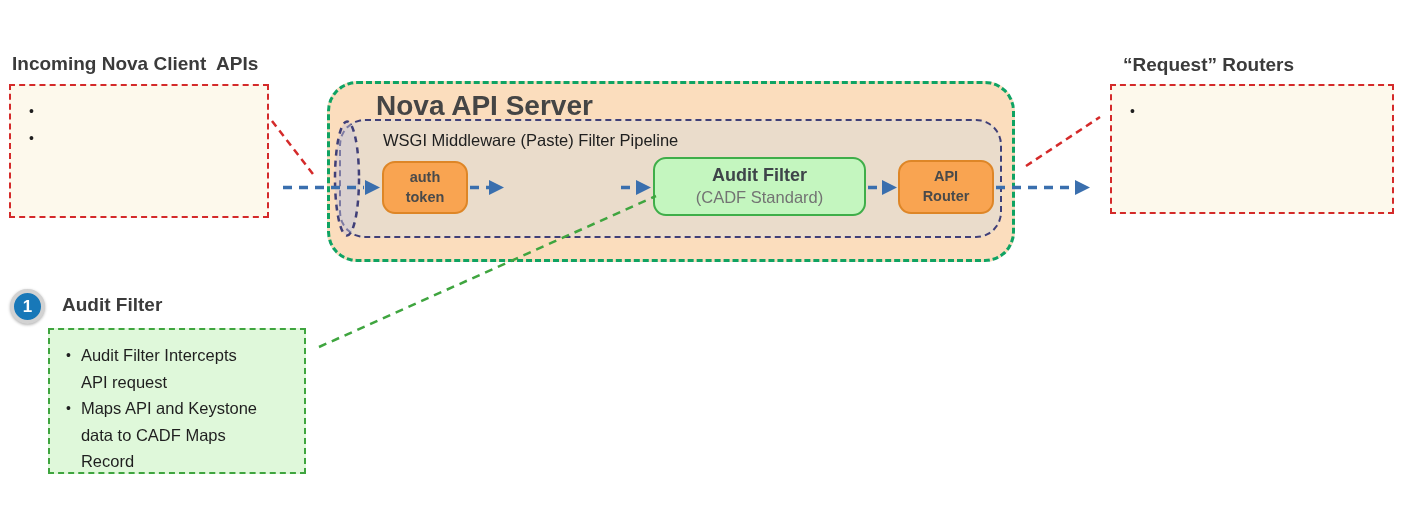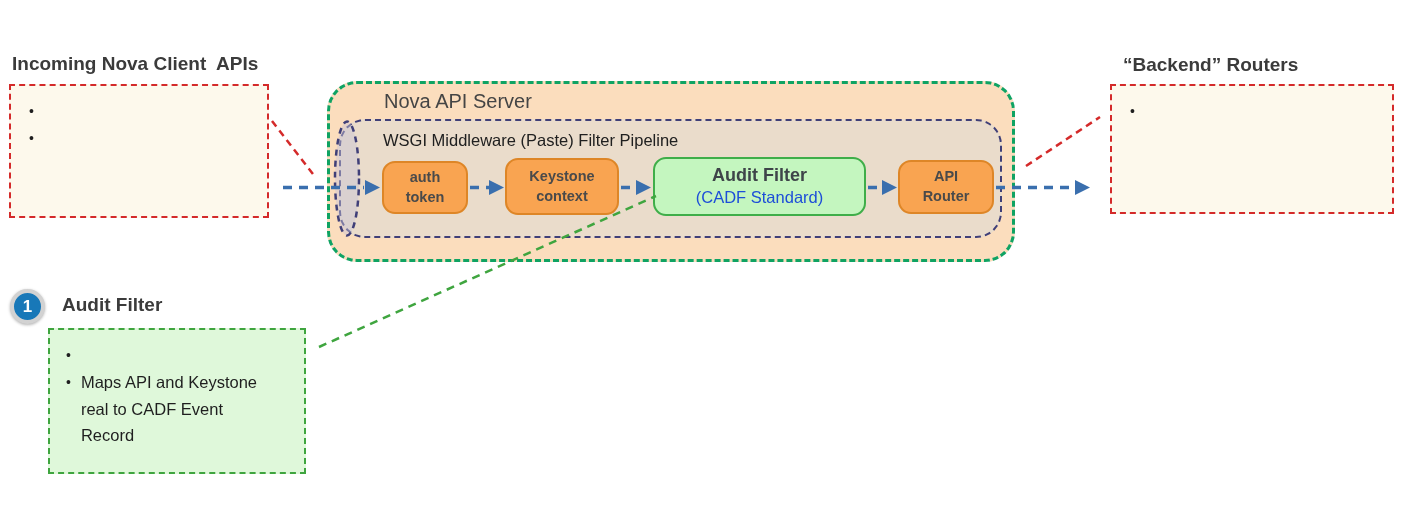"“Backend” Routers" div.abs { text: Backend -> Request }
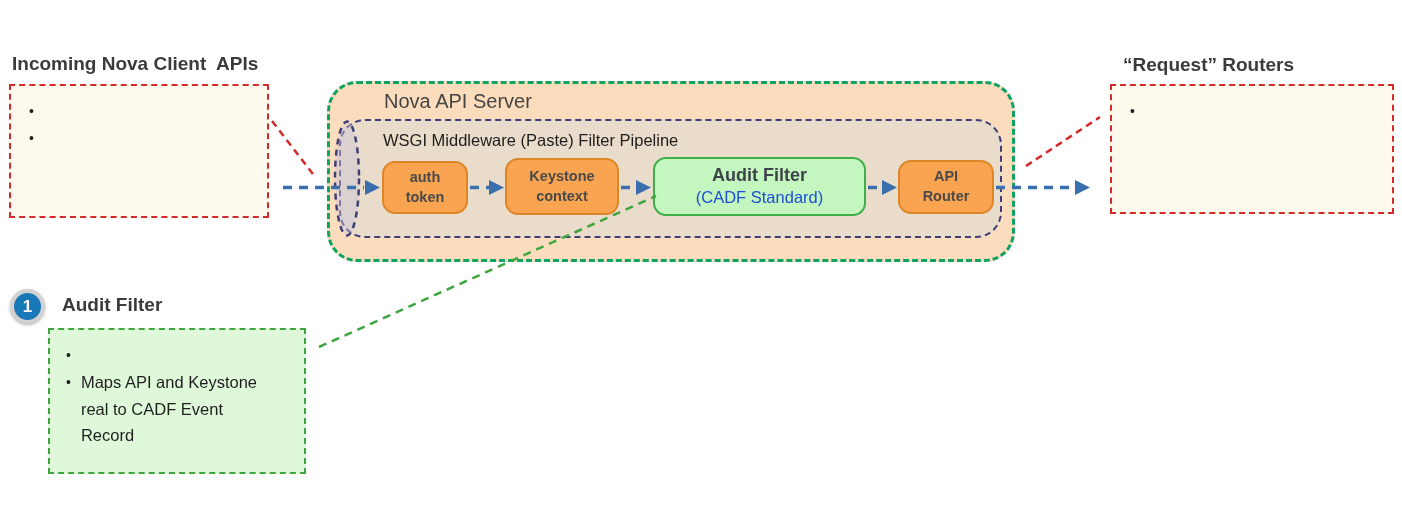"Nova API Server" .nova-title { font-size: 20px -> 28px; font-weight: normal -> bold; left: 384px -> 376px }
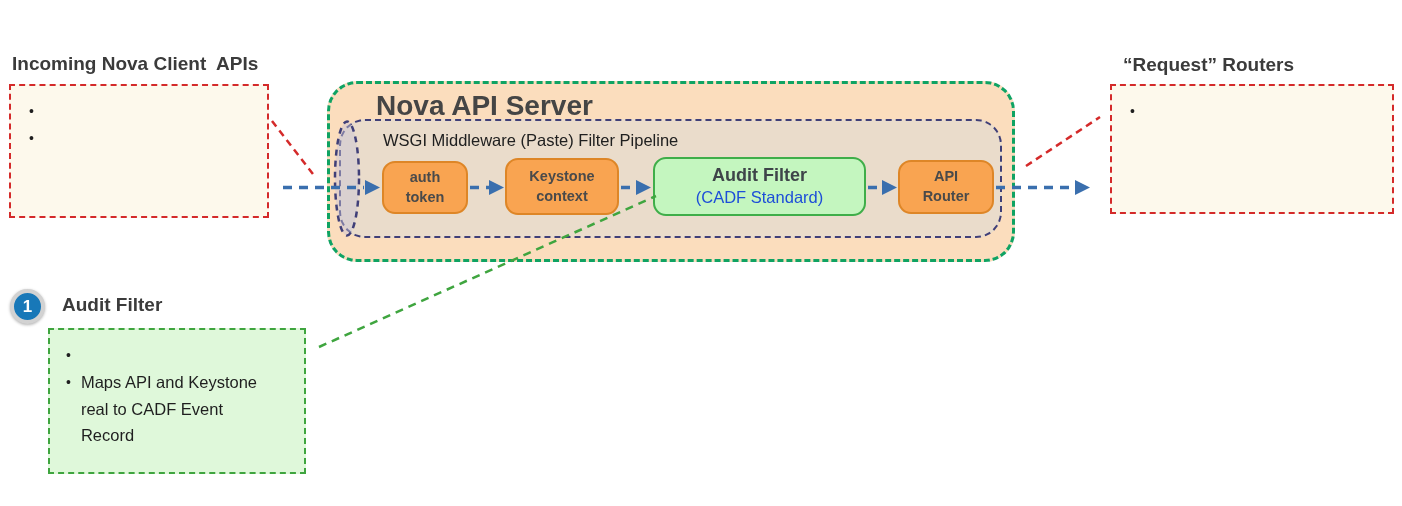"Keystone" div.abs { html: <div> <span>Keystone context</span> </div> -> none }
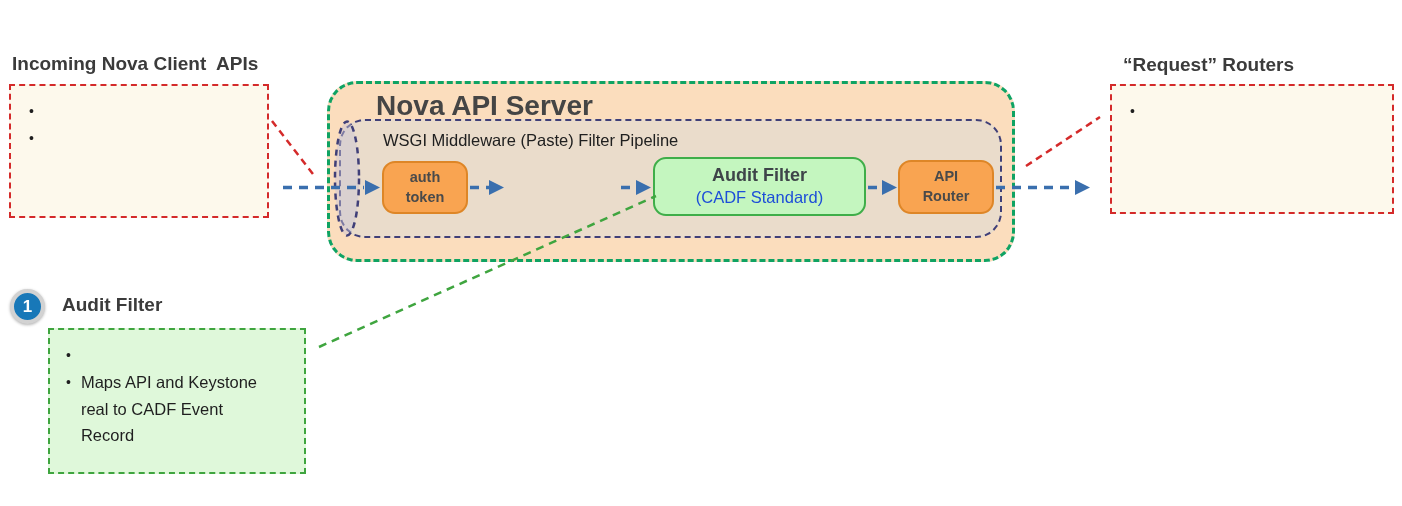"(CADF Standard)" .stage-audit-sub { color: #1d4ed8 -> #737373 }
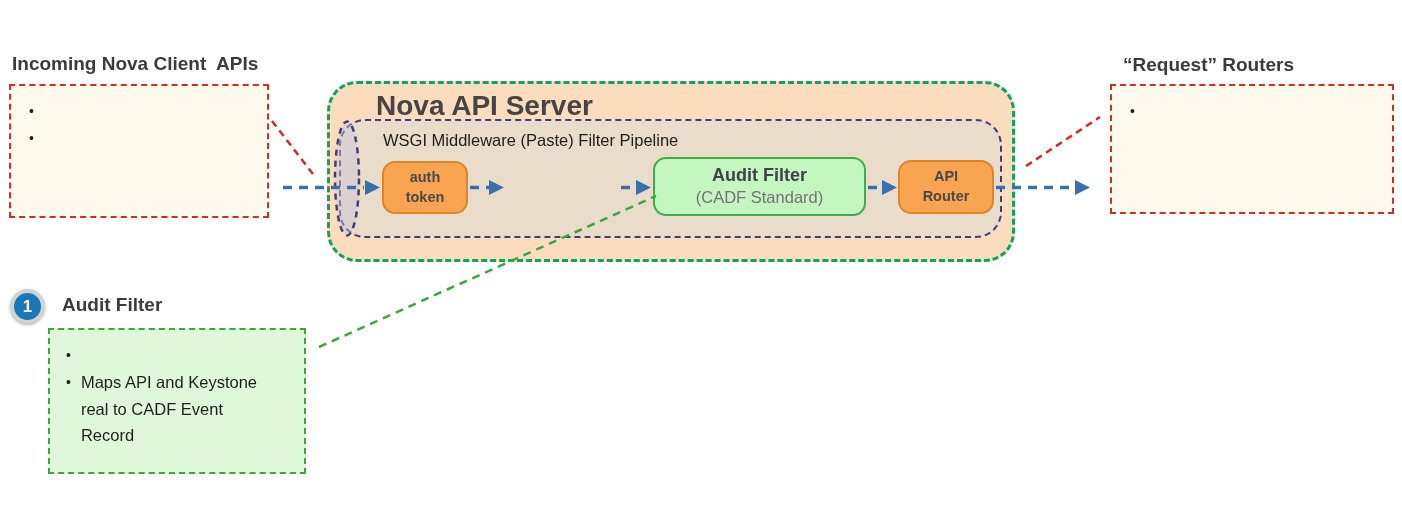"Audit Filter Intercepts" span.pre-line { html: none -> <span>Audit Filter Intercepts API request</span> }
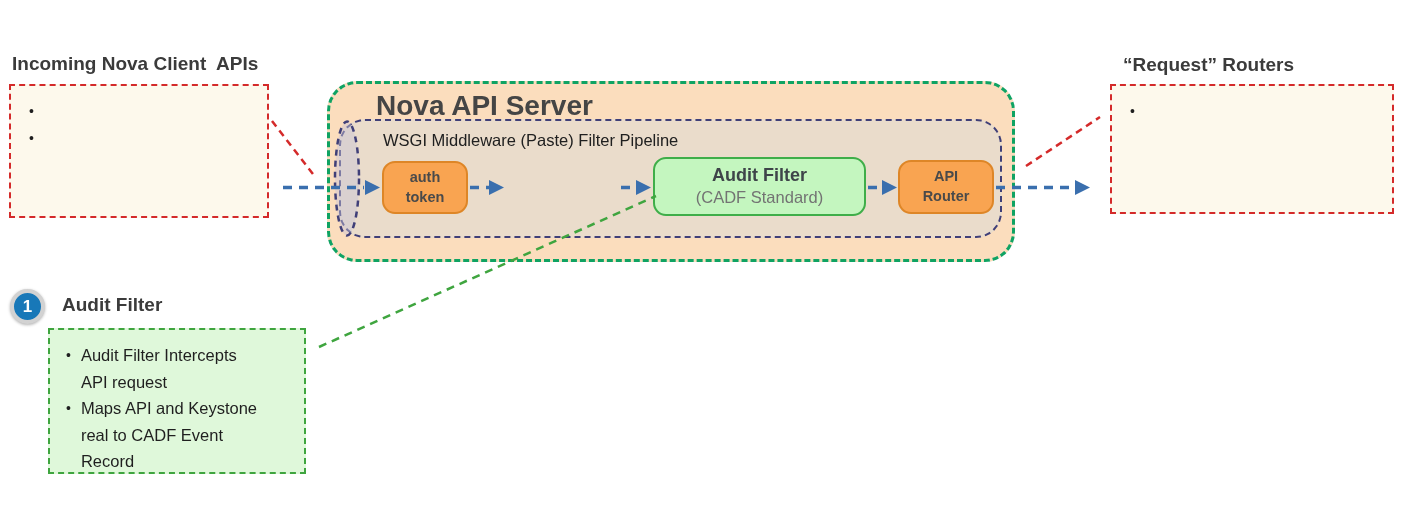"Maps API and Keystone" span.pre-line { text: real to CADF Event -> data to CADF Maps }
